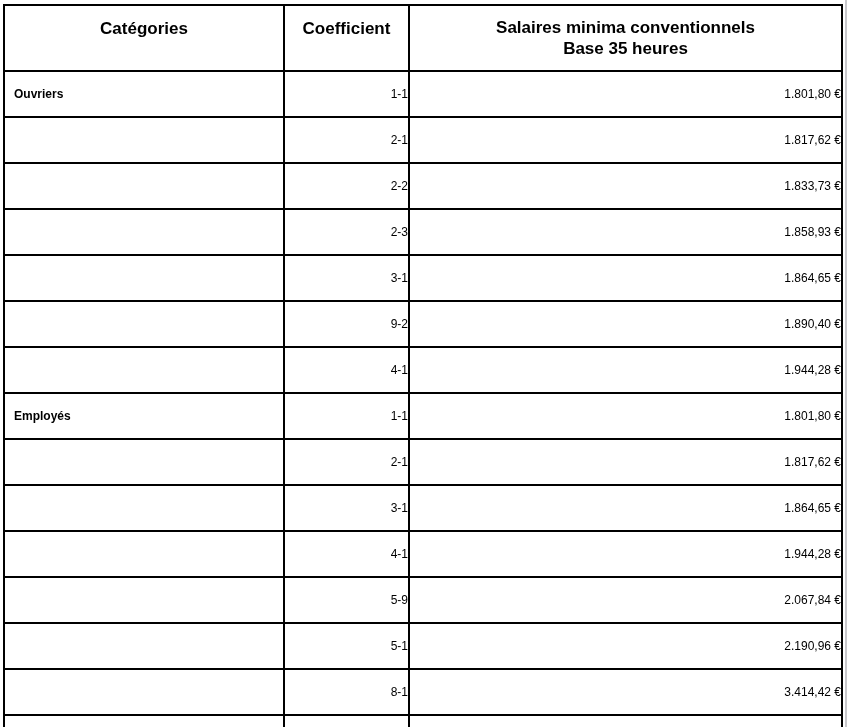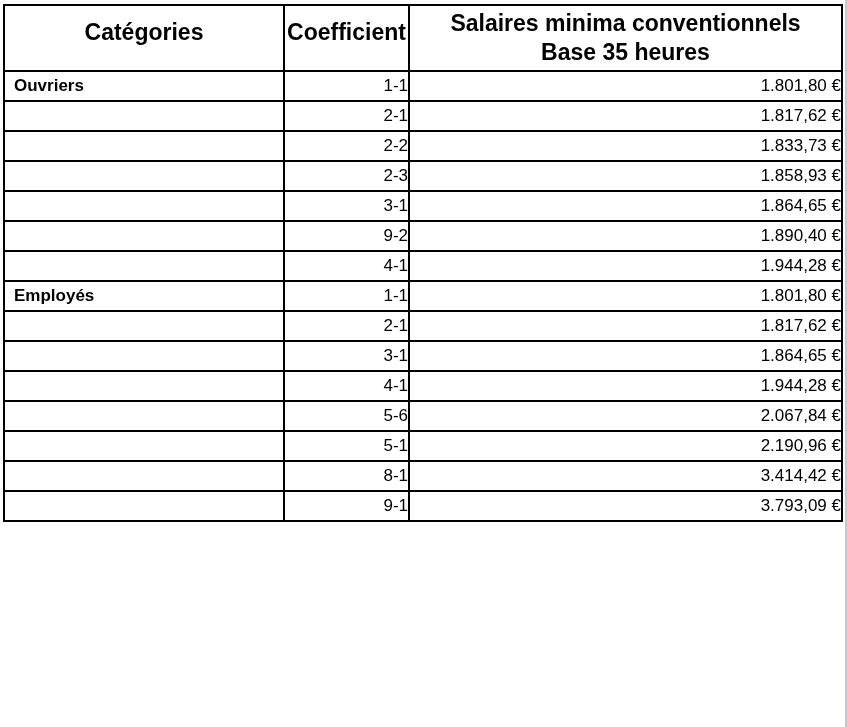"Catégories" thead th { font-size: 23px -> 17px }
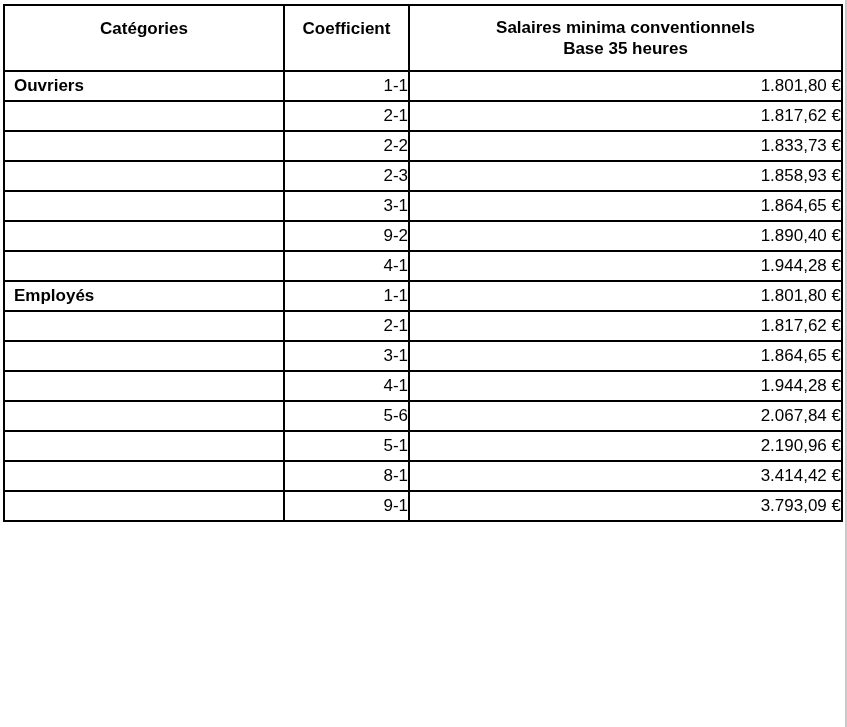"Ouvriers" tbody td { font-size: 17px -> 12px; height: 30px -> 46px }
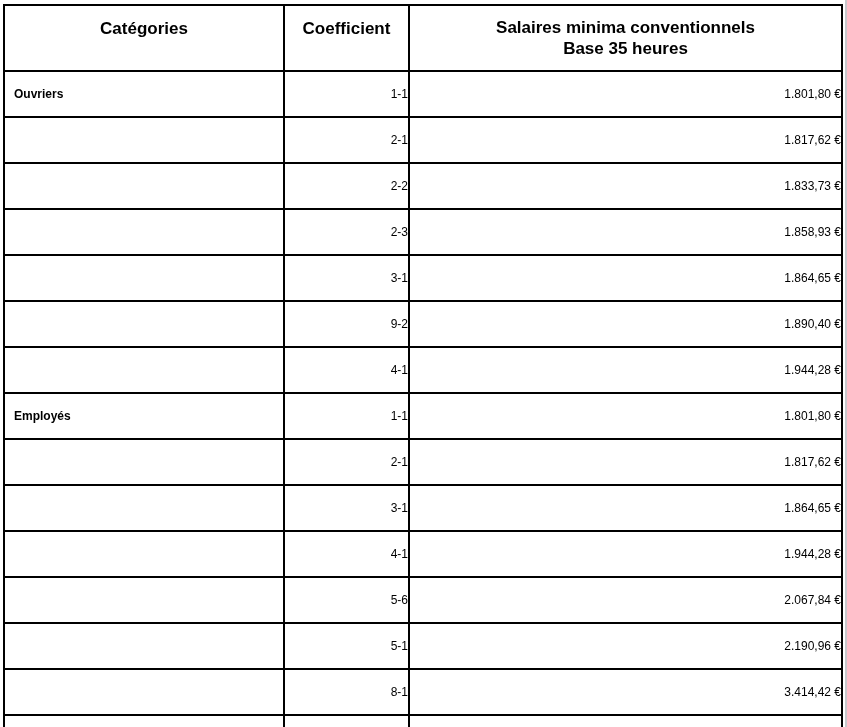"5-6" td.cell-coef { text: 5-6 -> 5-9 }
